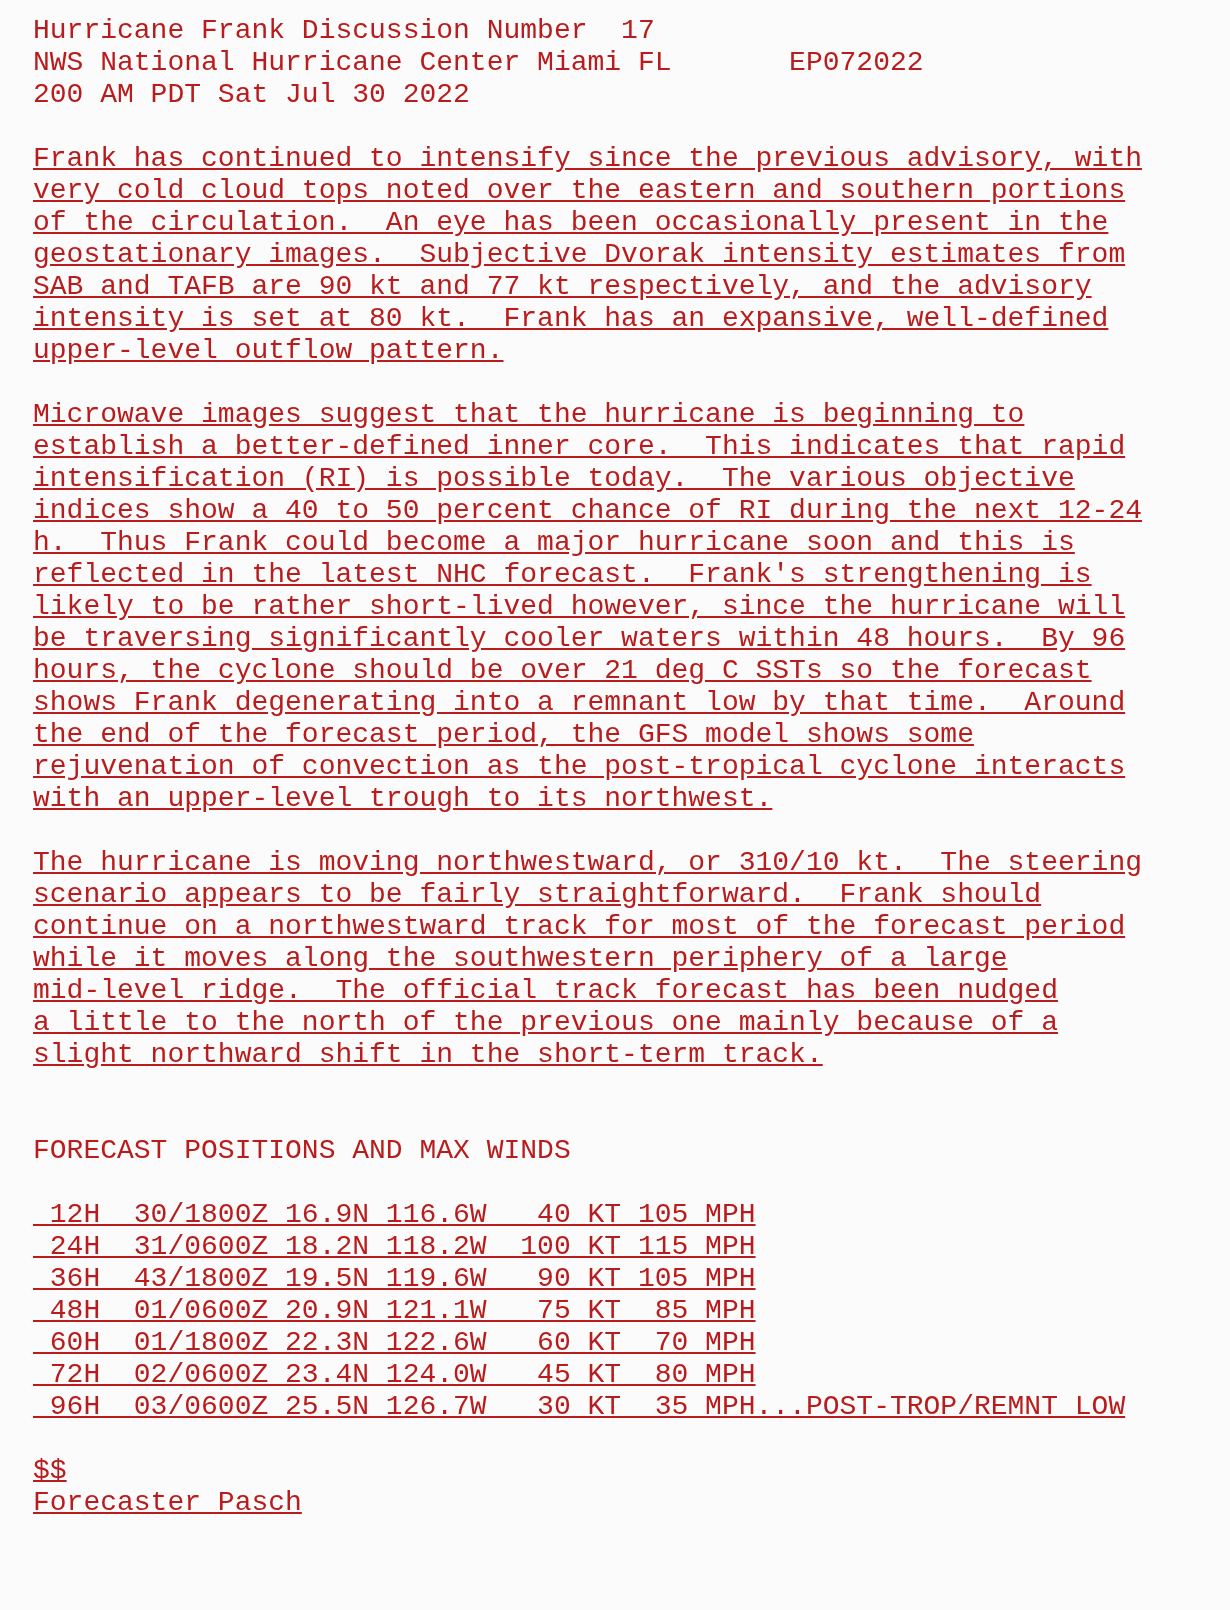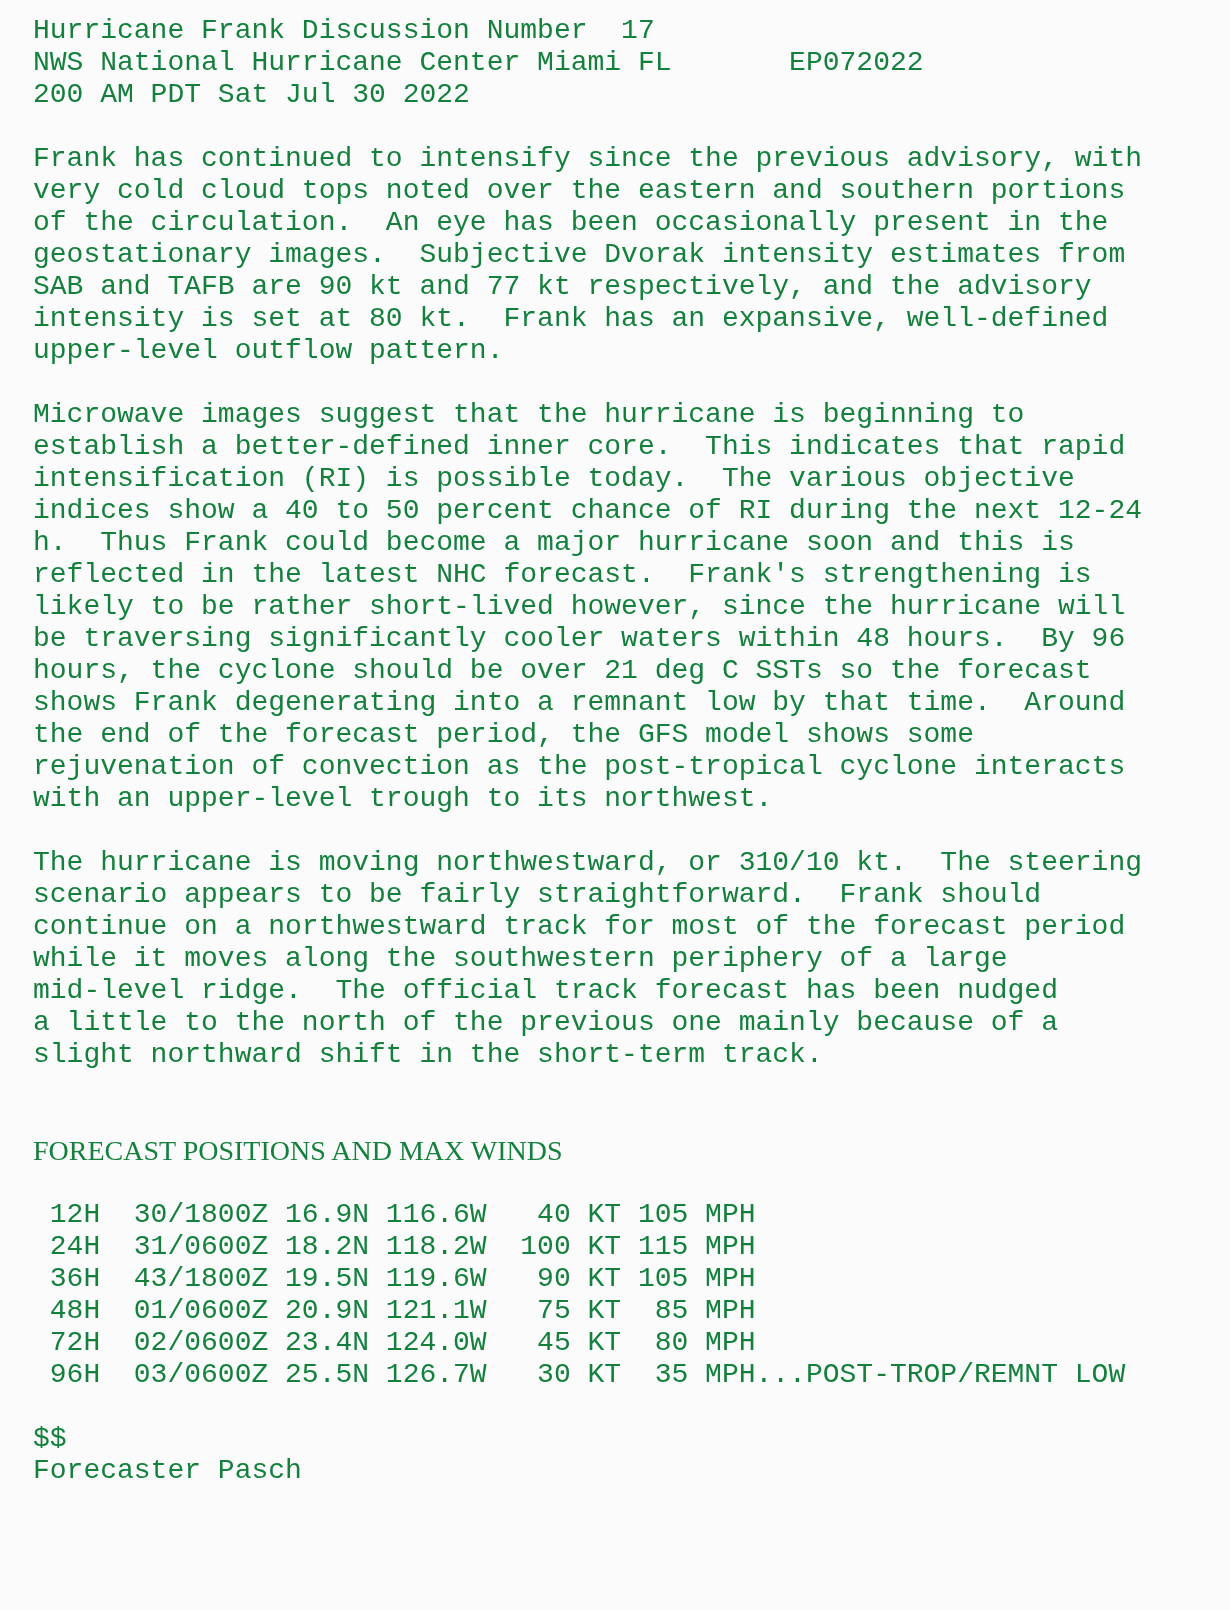"Hurricane Frank Discussion Number 17" .page { color: #15803d -> #b91c1c }
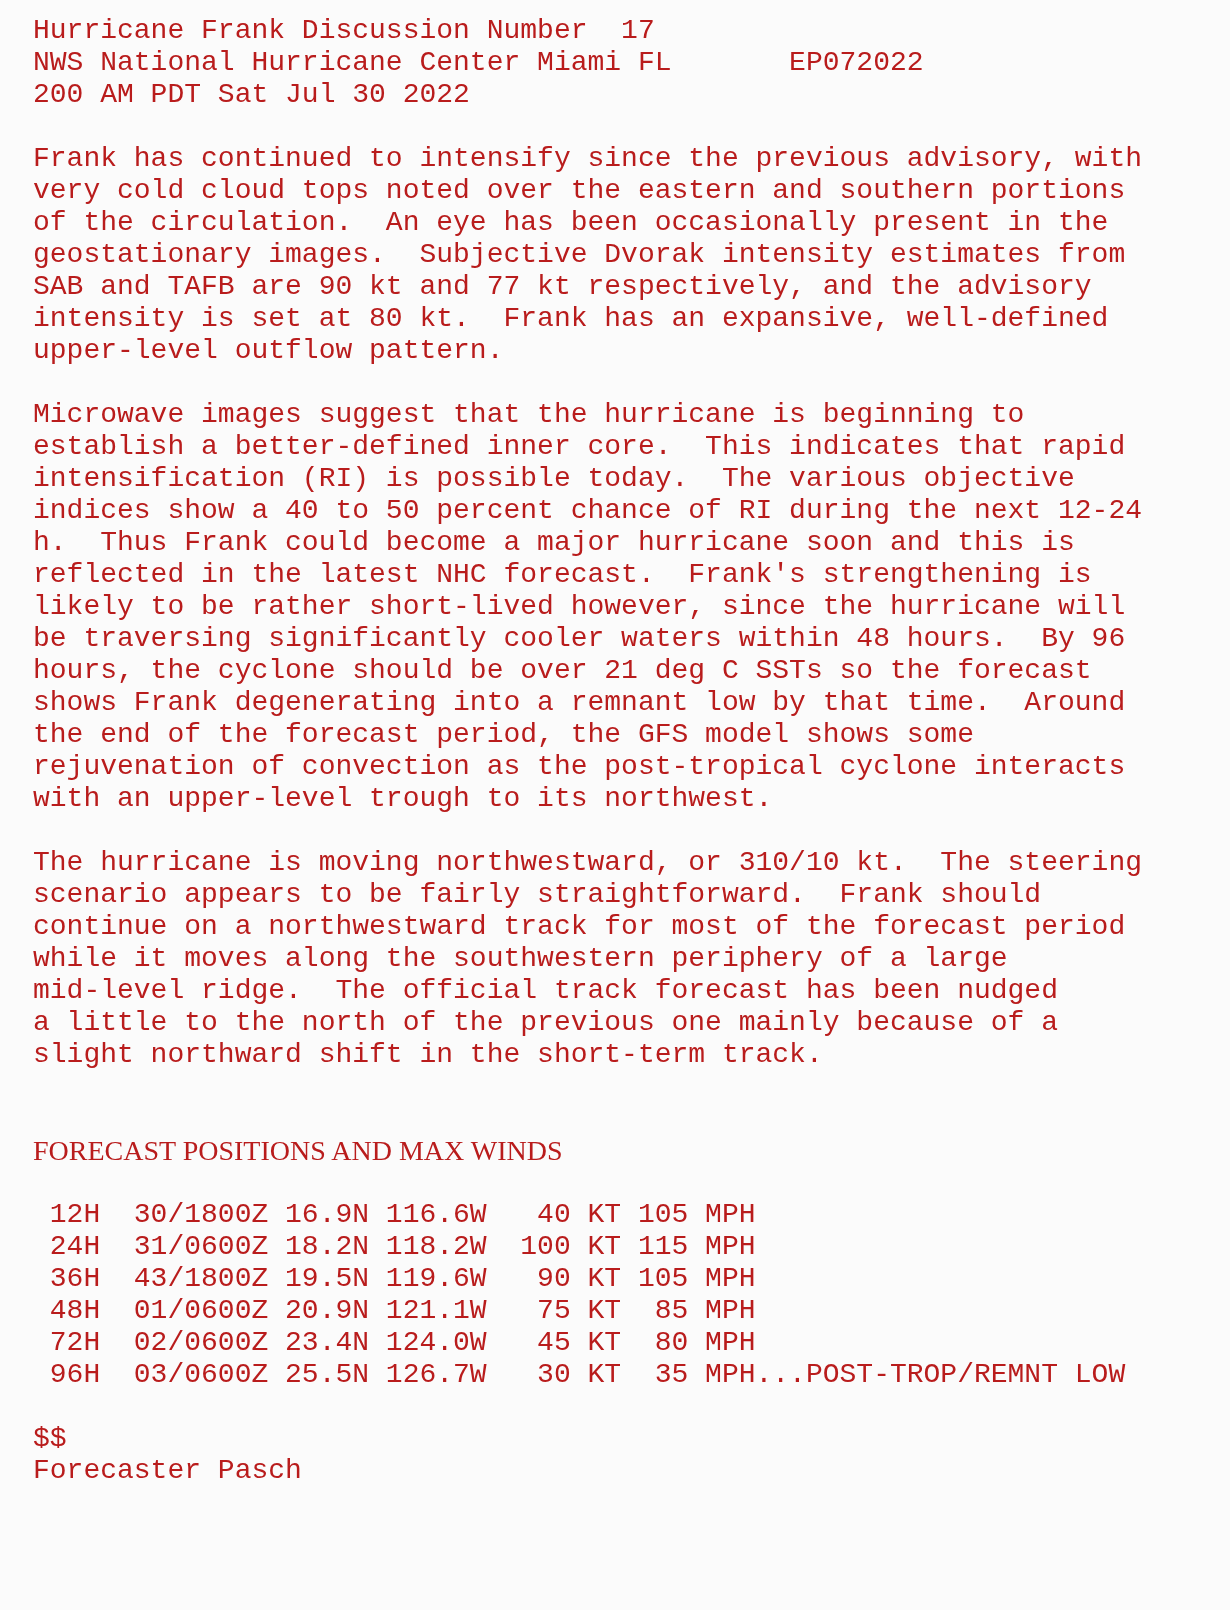"Frank has continued to intensify" .mt1 { text-decoration: none -> underline }
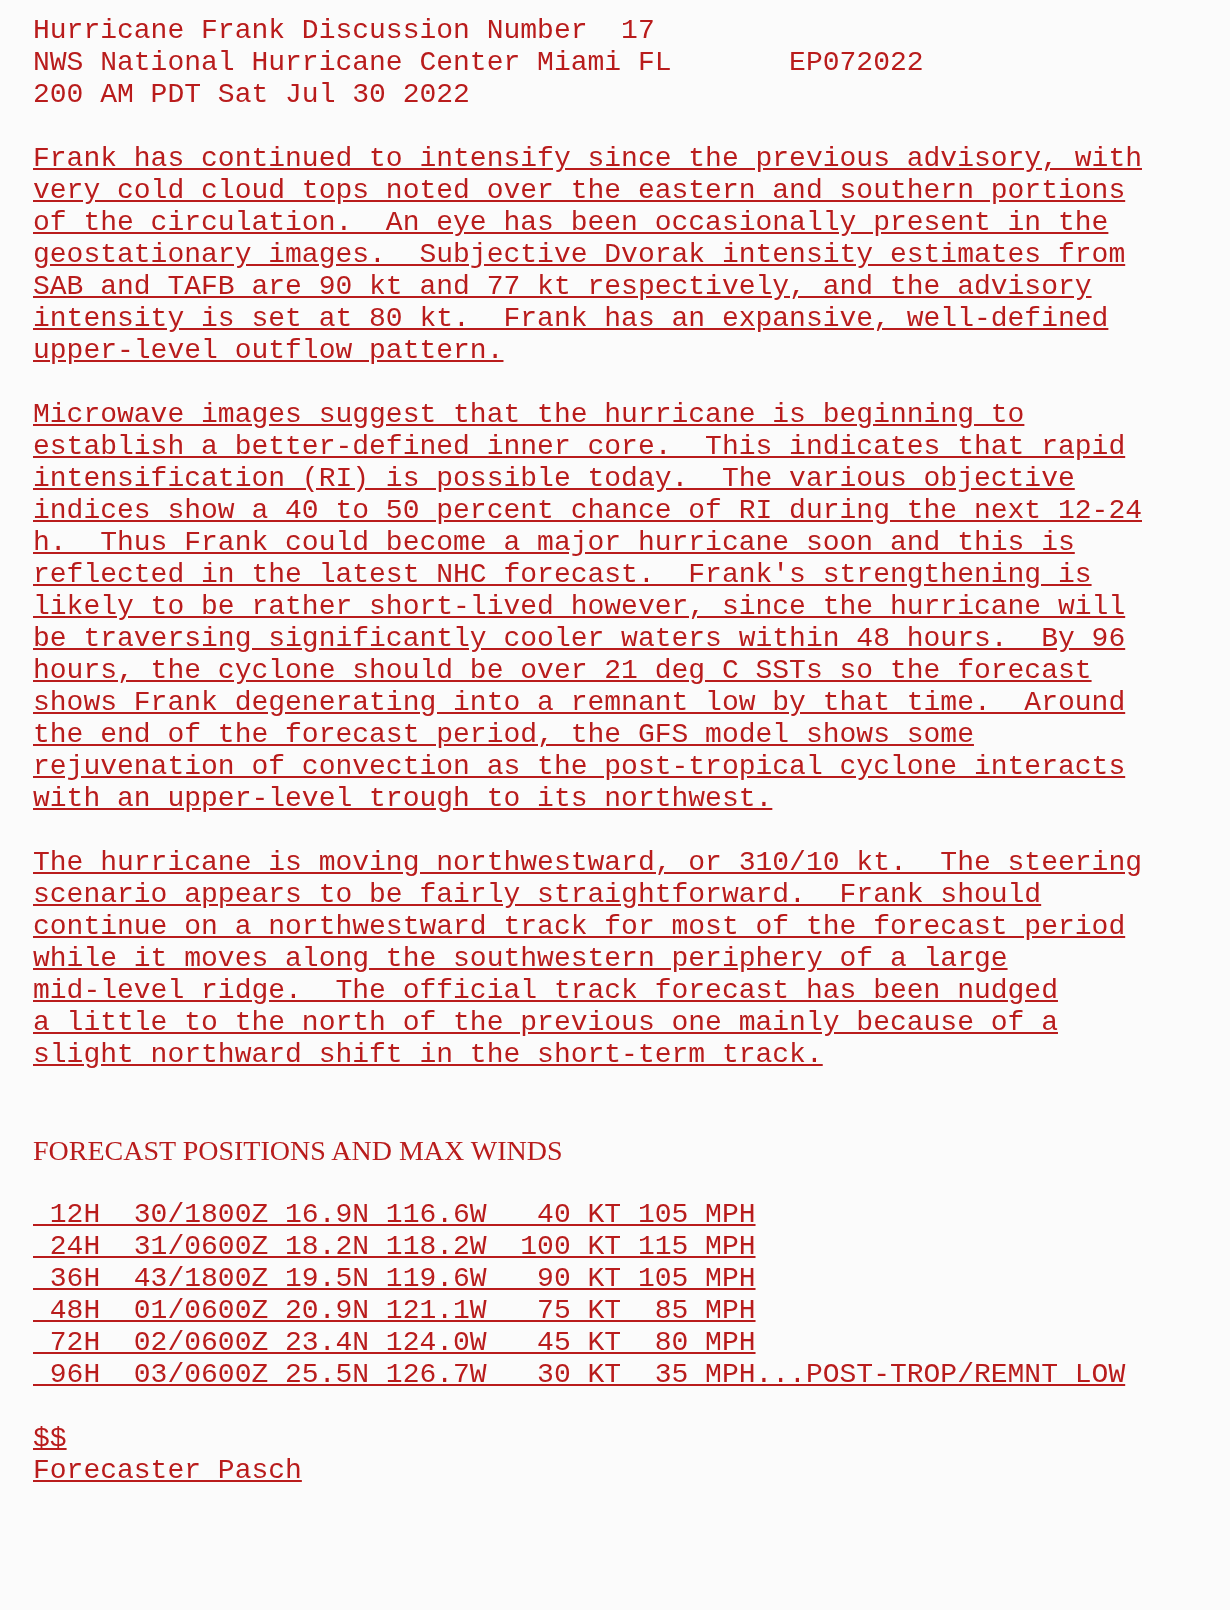"FORECAST POSITIONS AND MAX WINDS" .mt2 { font-family: Liberation Serif, serif -> none }
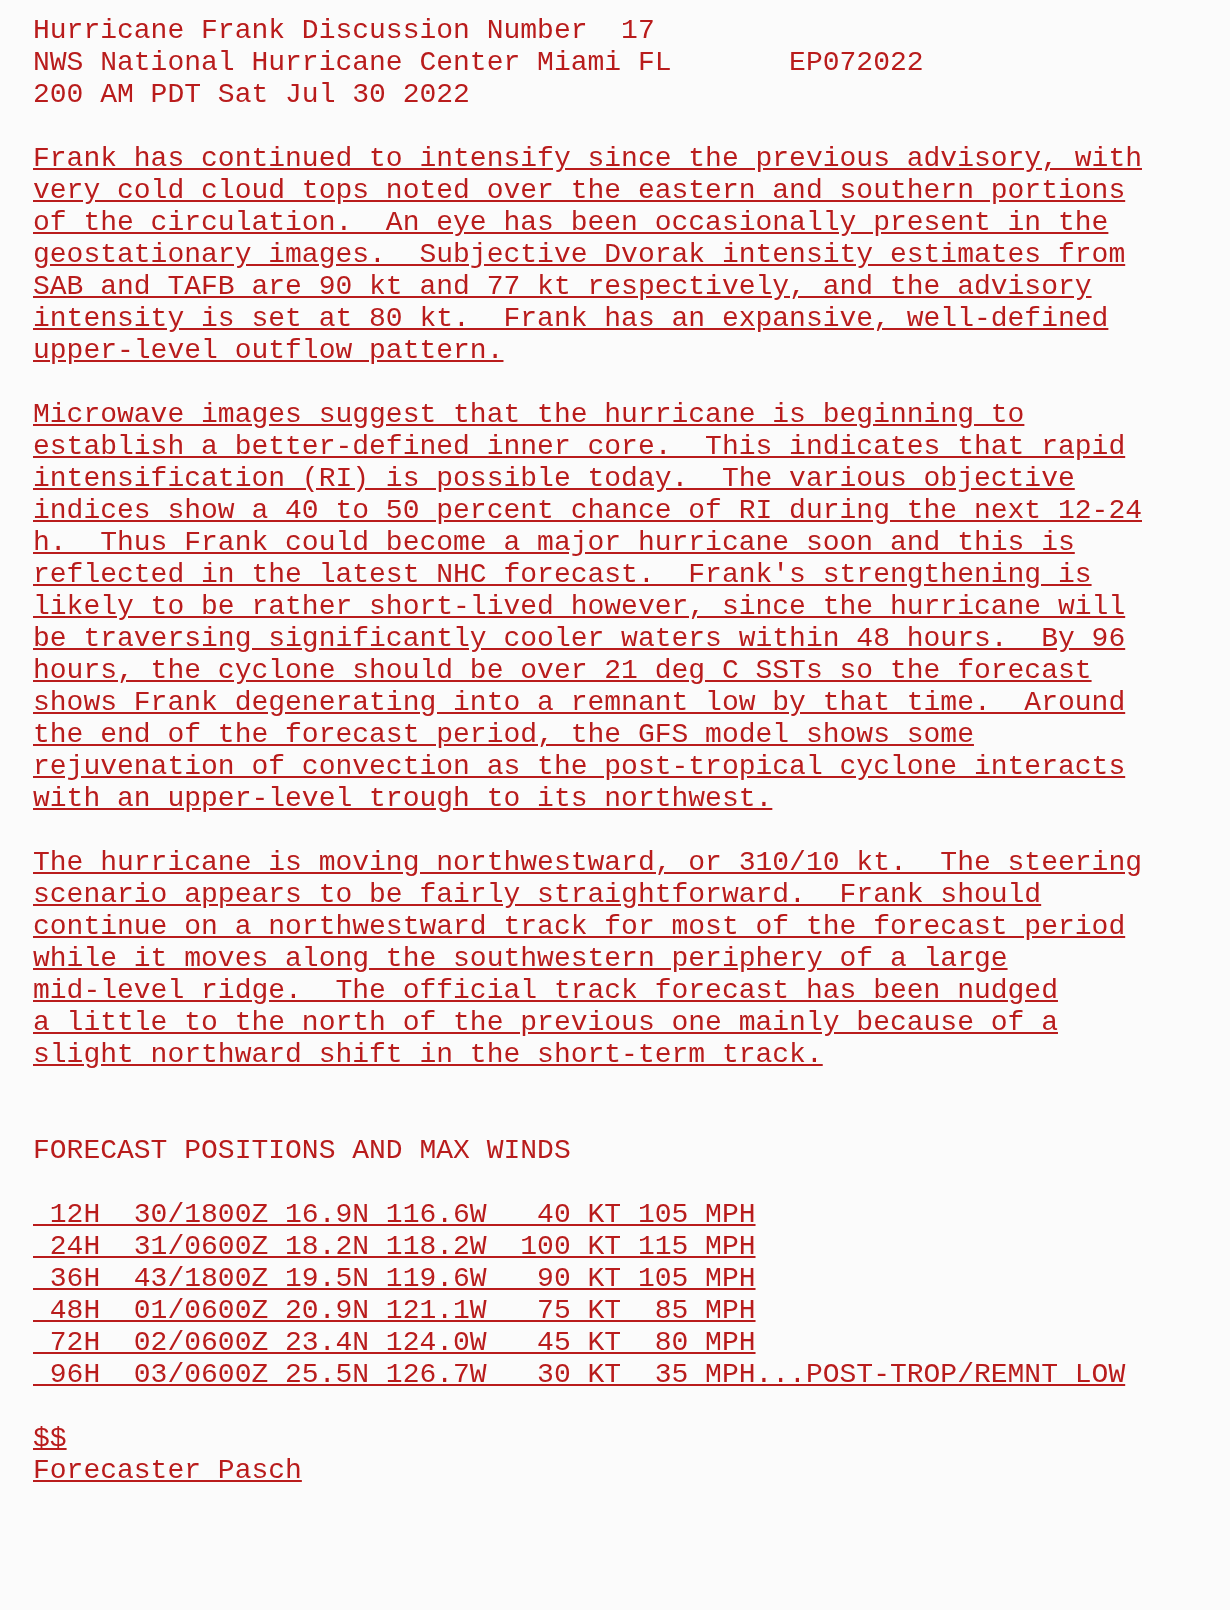"60H 01/1800Z 22.3N 122.6W 60" div.line { html: none -> <div> 60H 01/1800Z 22.3N 122.6W 60 KT 70 MPH</div> }
